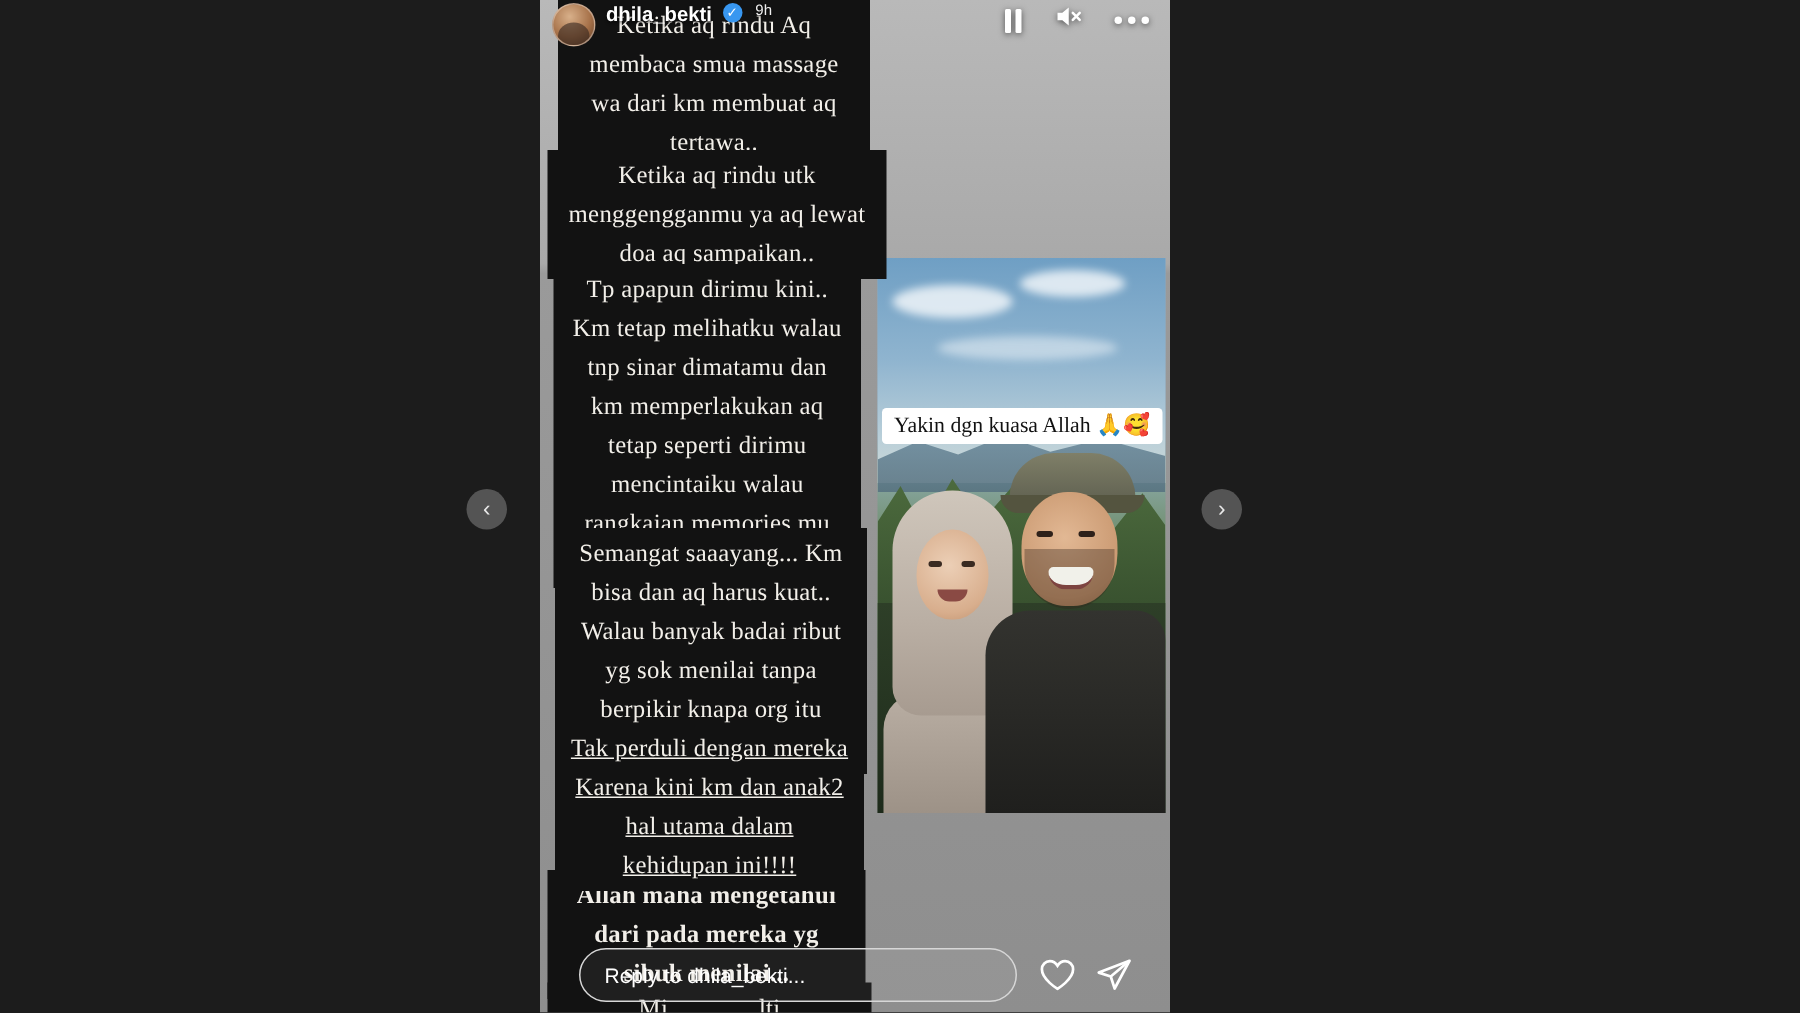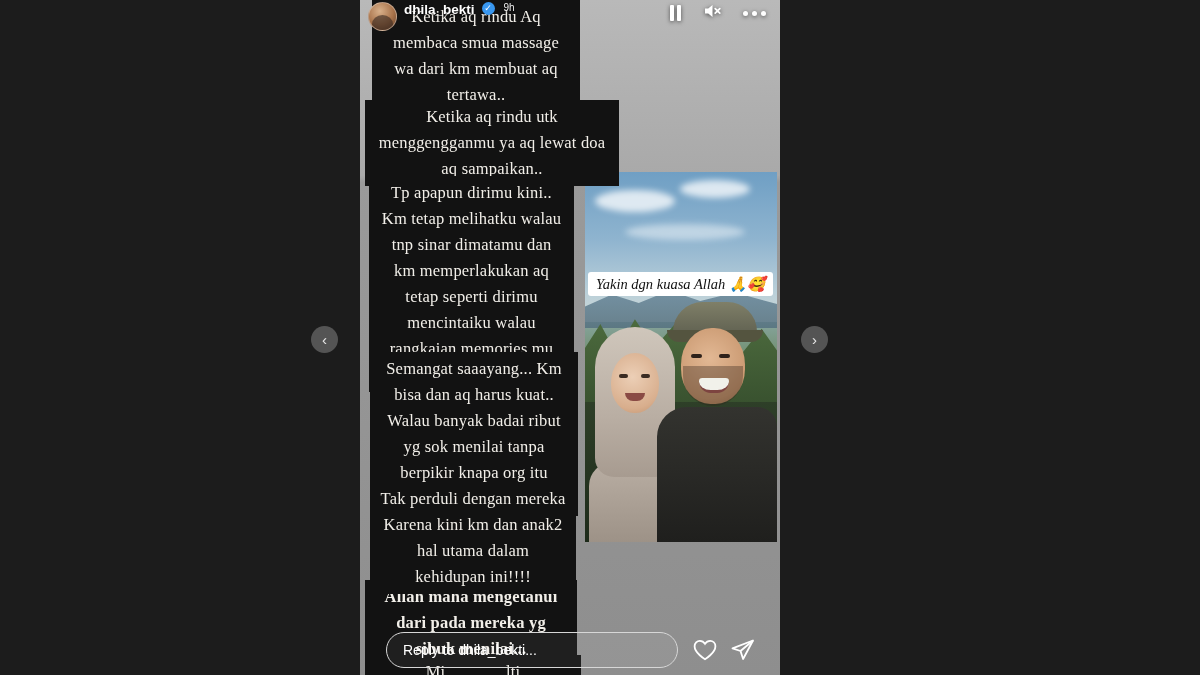"Ketika aq rindu utk menggengganmu" .b2 { width: 254px -> 226px }
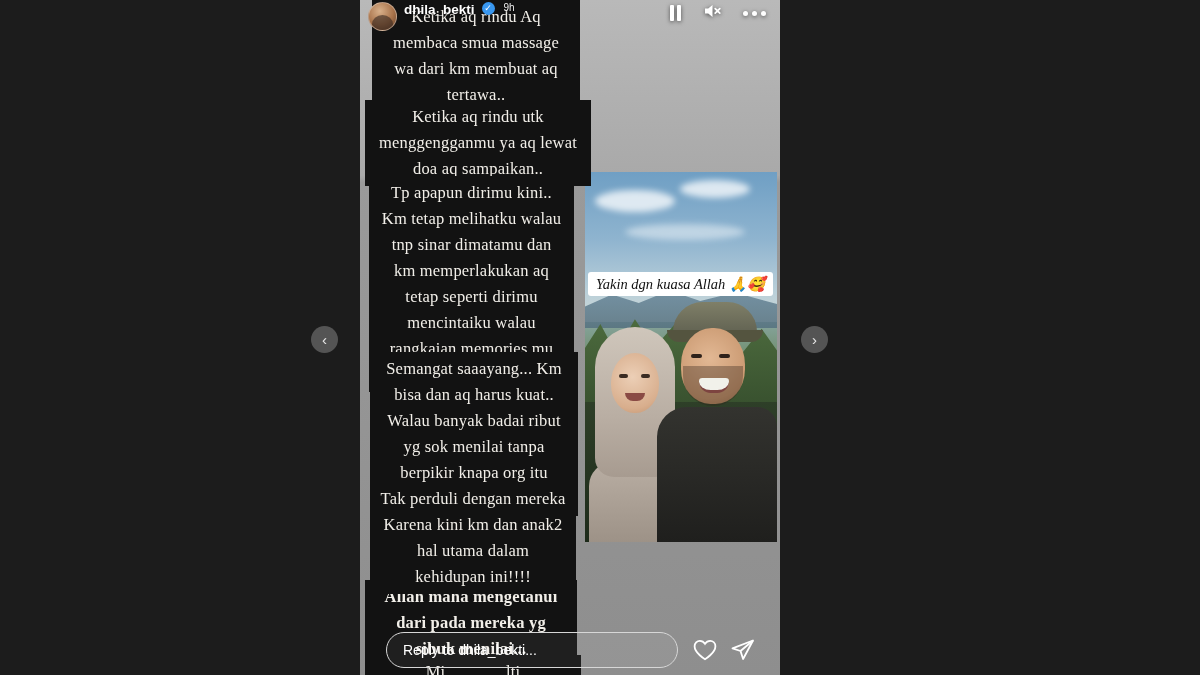"Yakin dgn kuasa Allah 🙏🥰" .sticker { font-style: italic -> none }
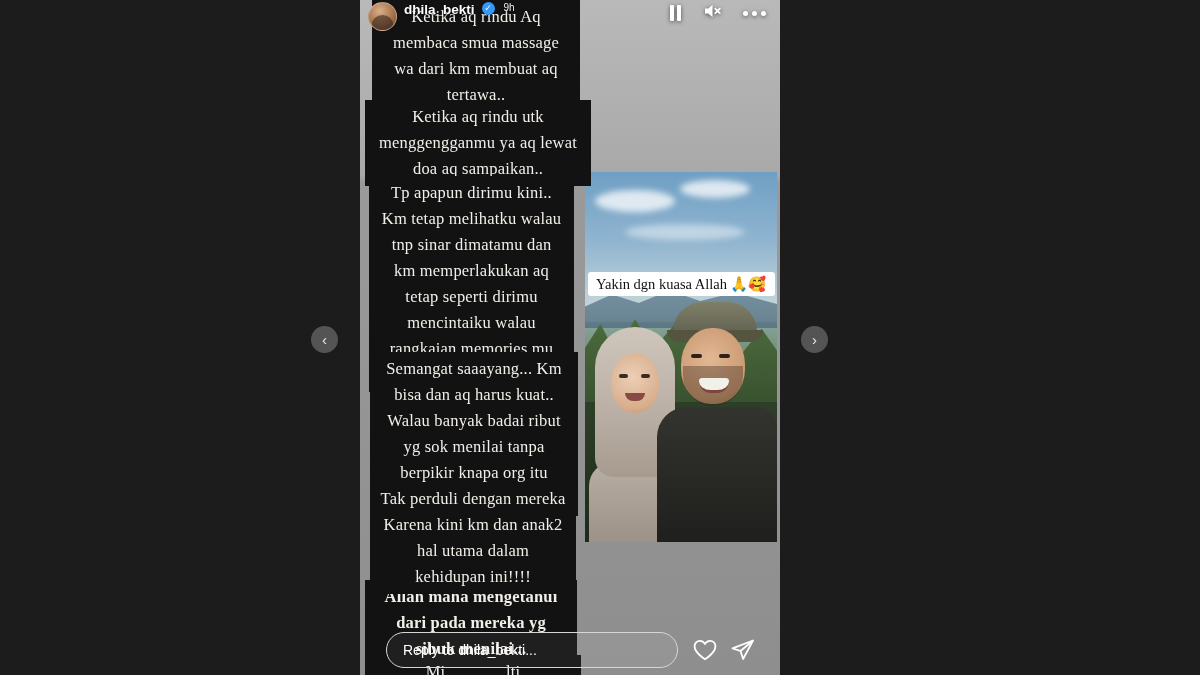"Tak perduli dengan mereka Karena" .b5 { text-decoration: none -> underline }
